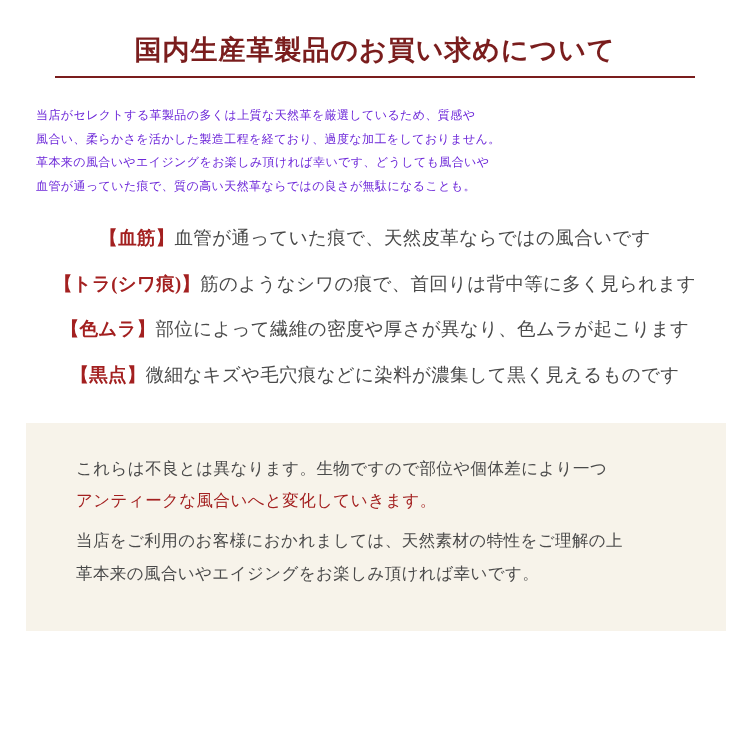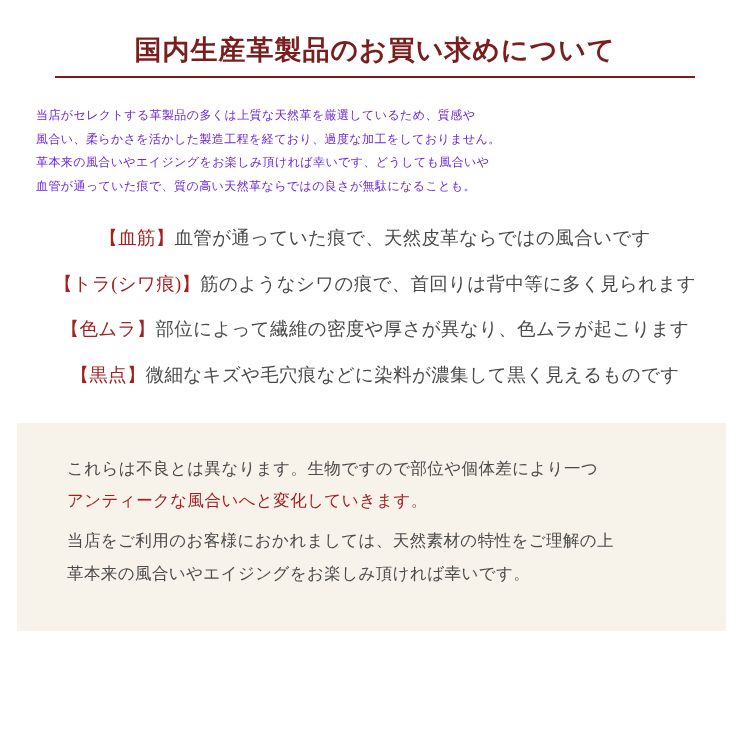"【血筋】" .feature-tag { font-weight: normal -> bold }
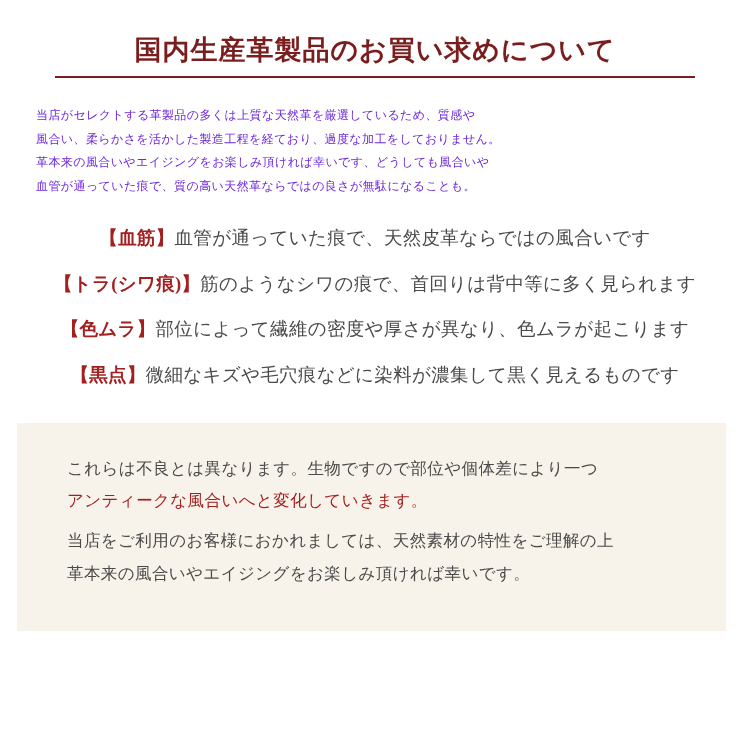"これらは不良とは異なります。生物ですので部位や個体差により一つ" .note-box { left: 17px -> 26px }
